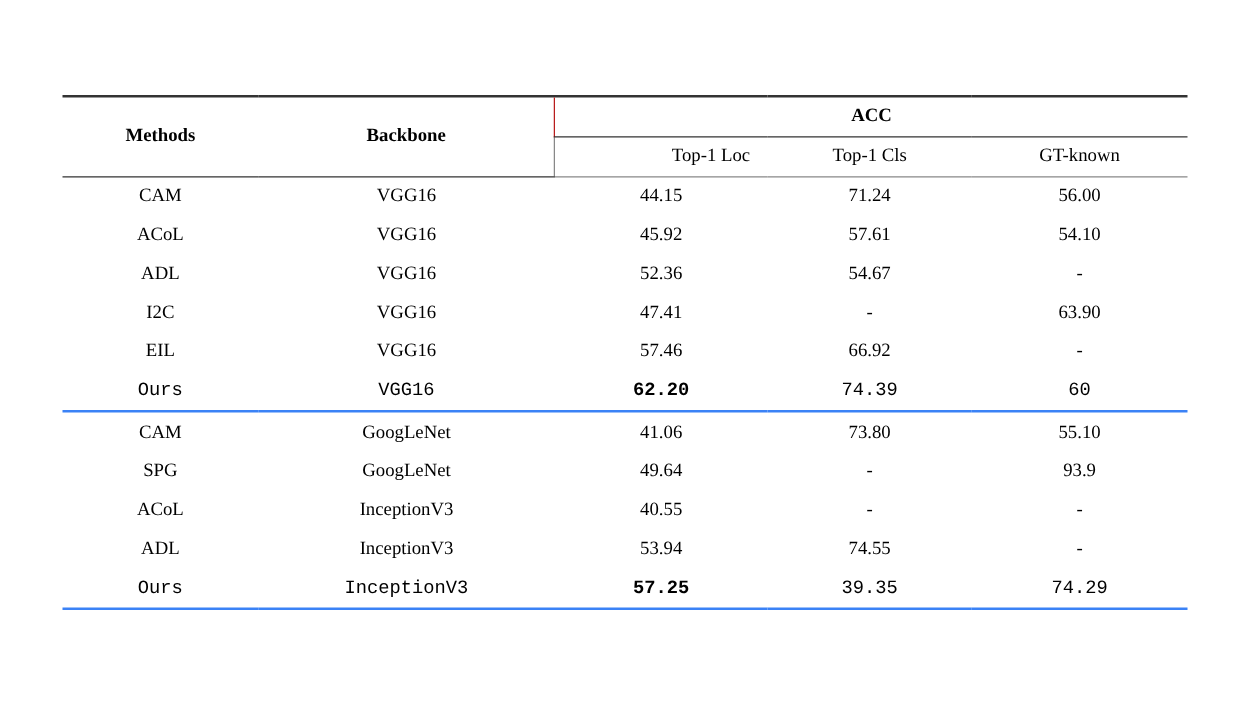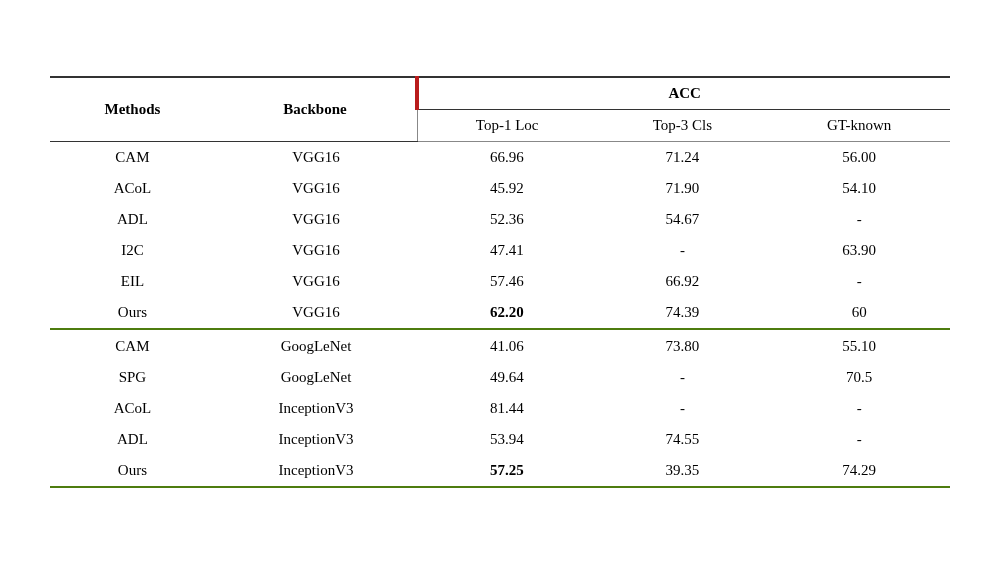"ACC" .top-header-acc { border-left: 4px solid #b91c1c -> 1px solid #b91c1c }
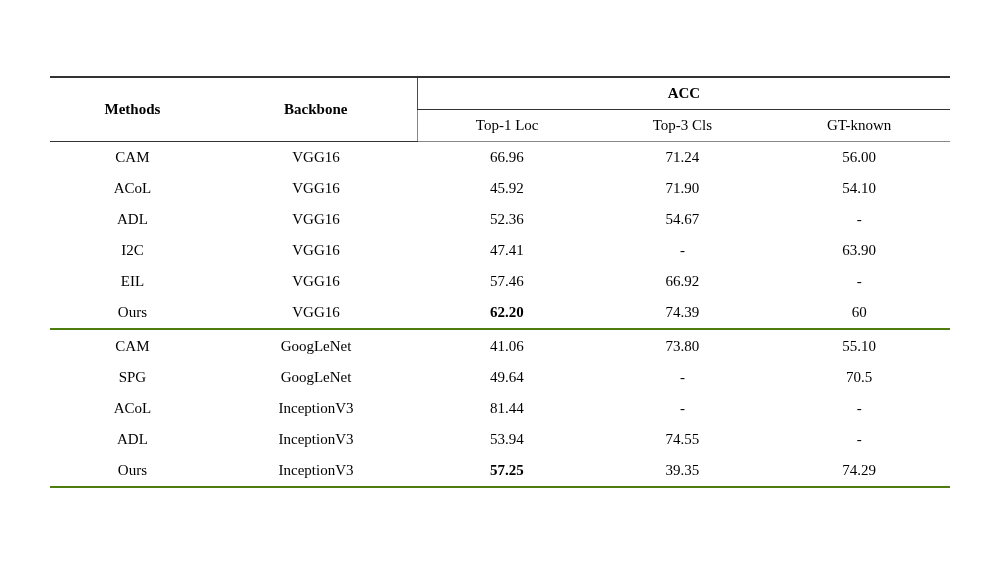"Top-1 Loc" th { text-align: none -> right }
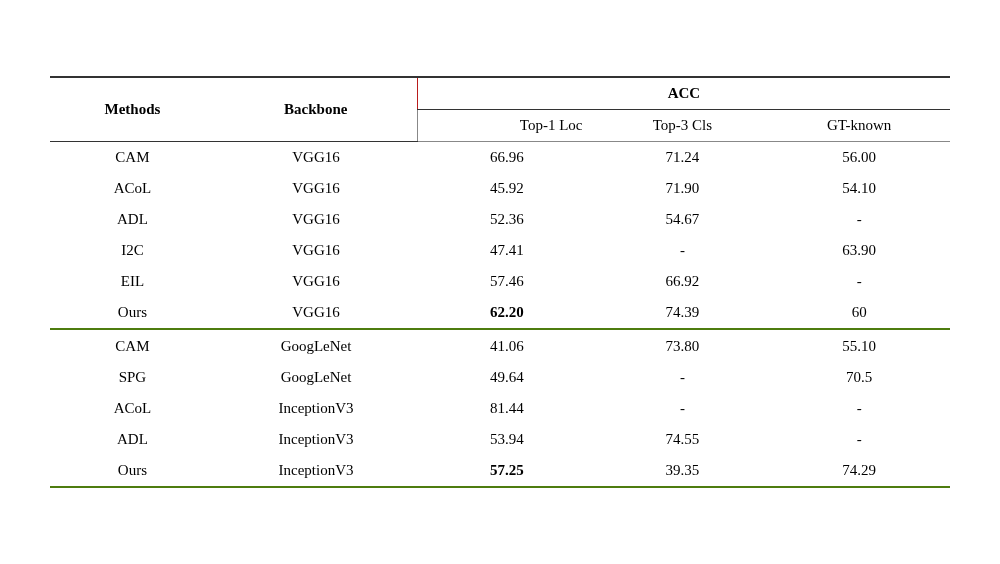"Top-3 Cls" th { text: Top-3 -> Top-1 }
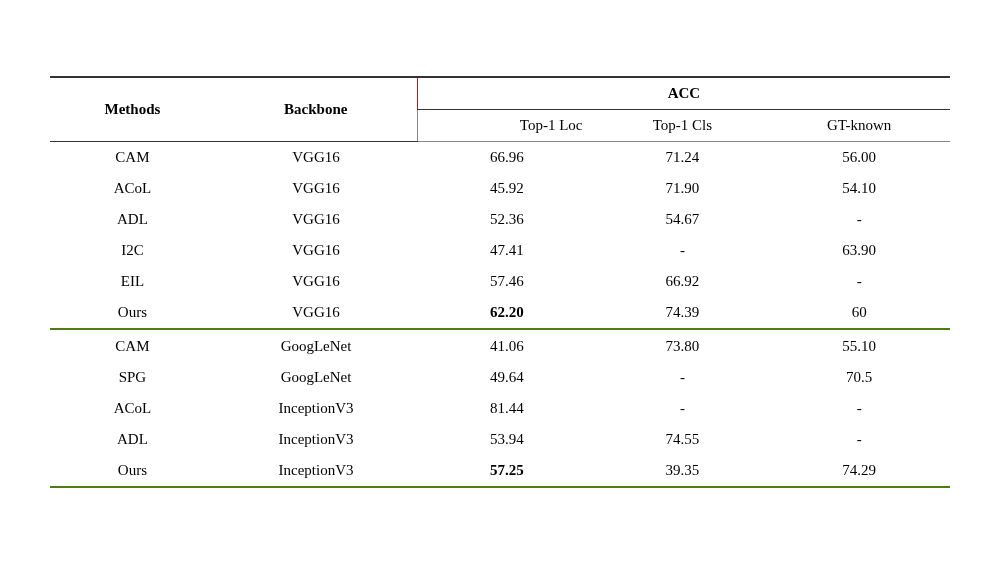"66.96" td { text: 66.96 -> 44.15 }
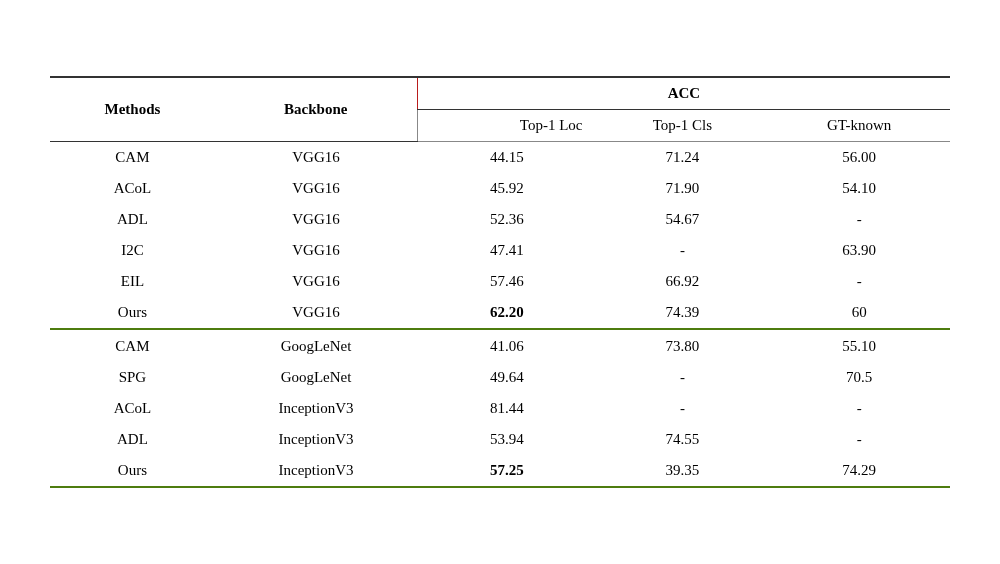"71.90" td { text: 71.90 -> 57.61 }
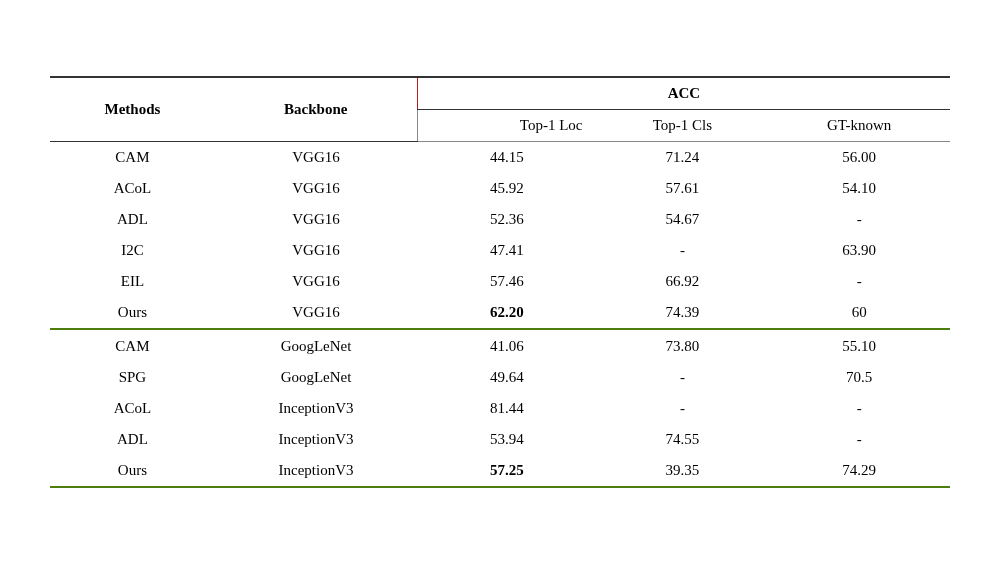"Ours" .last-row td { border-bottom: 2px solid #4d7c0f -> 2px solid #3b82f6; font-family: none -> Liberation Mono, monospace }
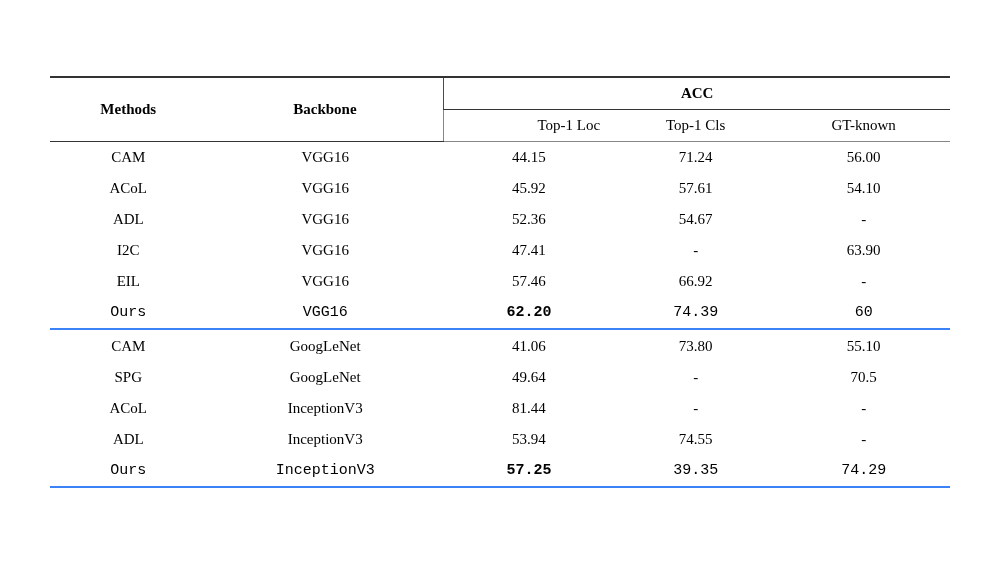"70.5" td { text: 70.5 -> 93.9 }
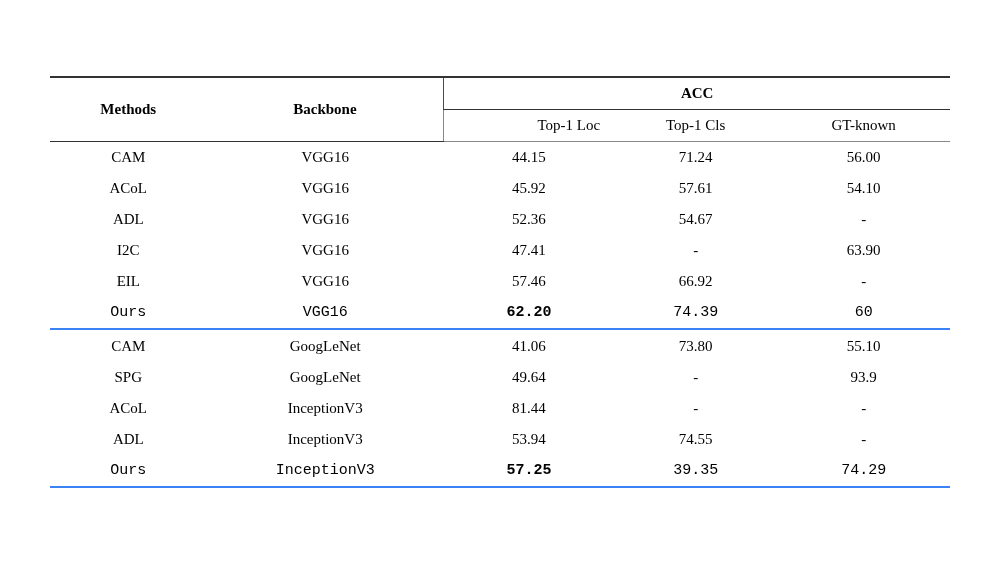"81.44" td { text: 81.44 -> 40.55 }
